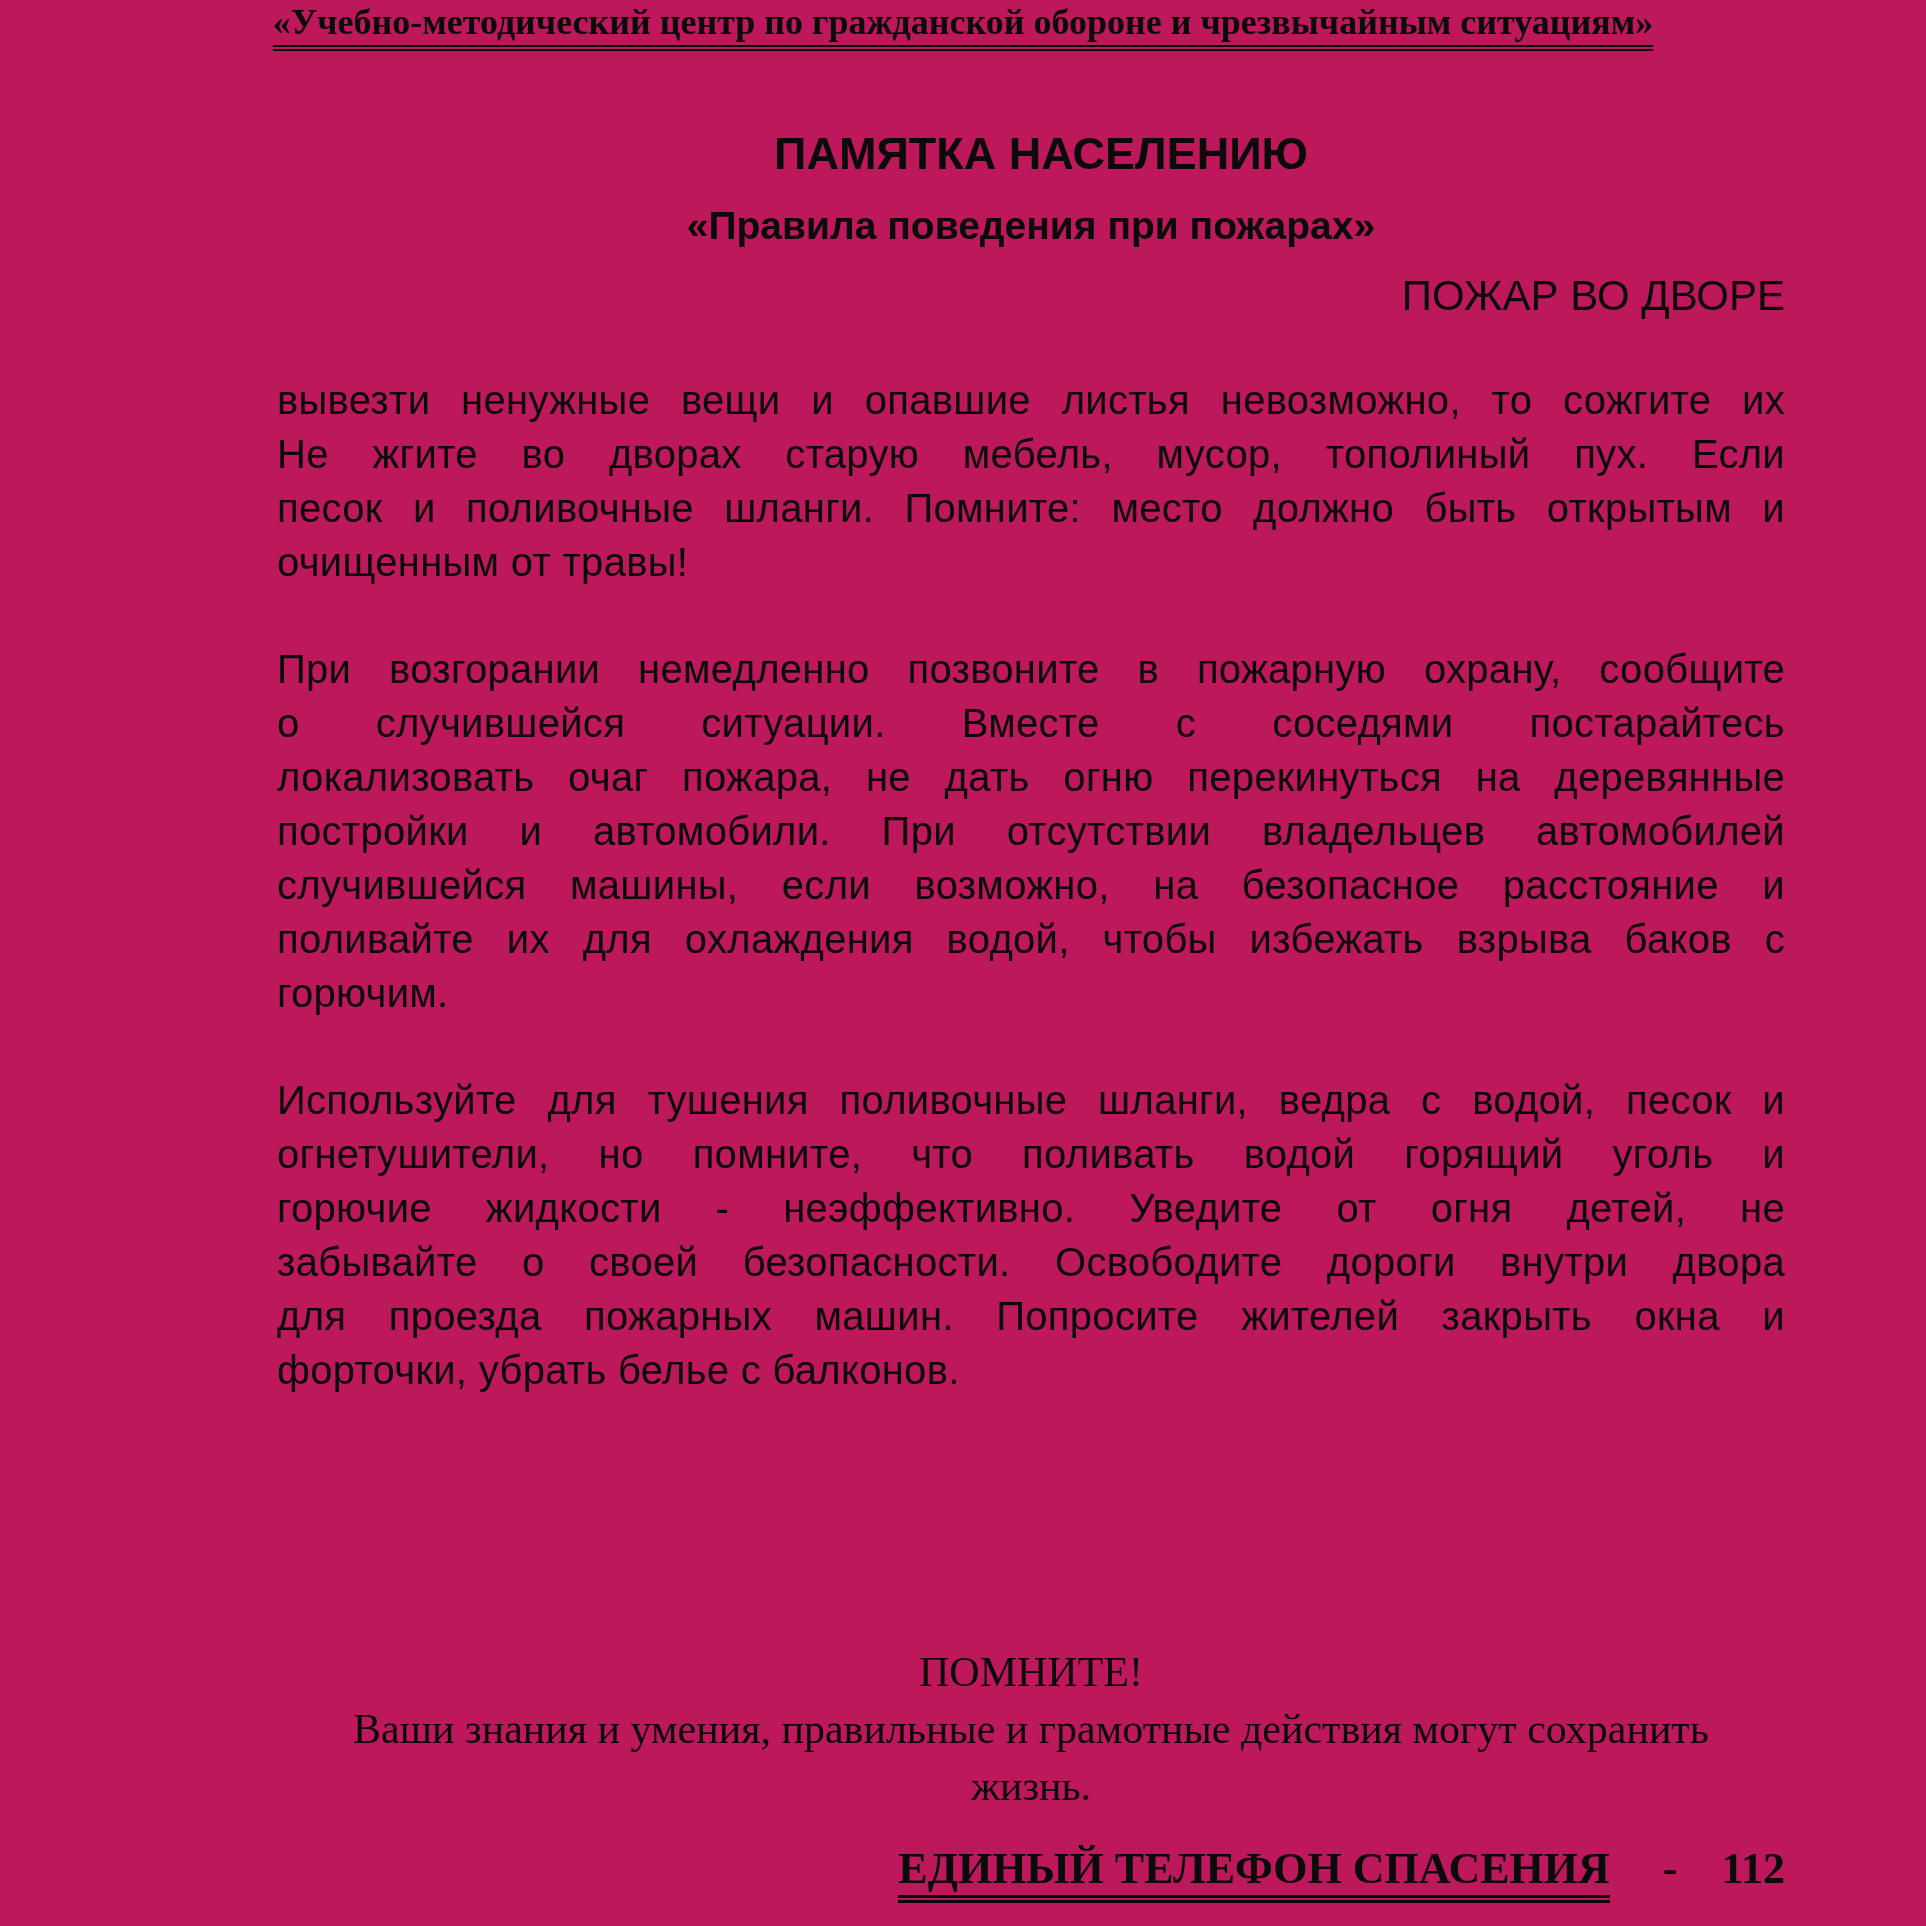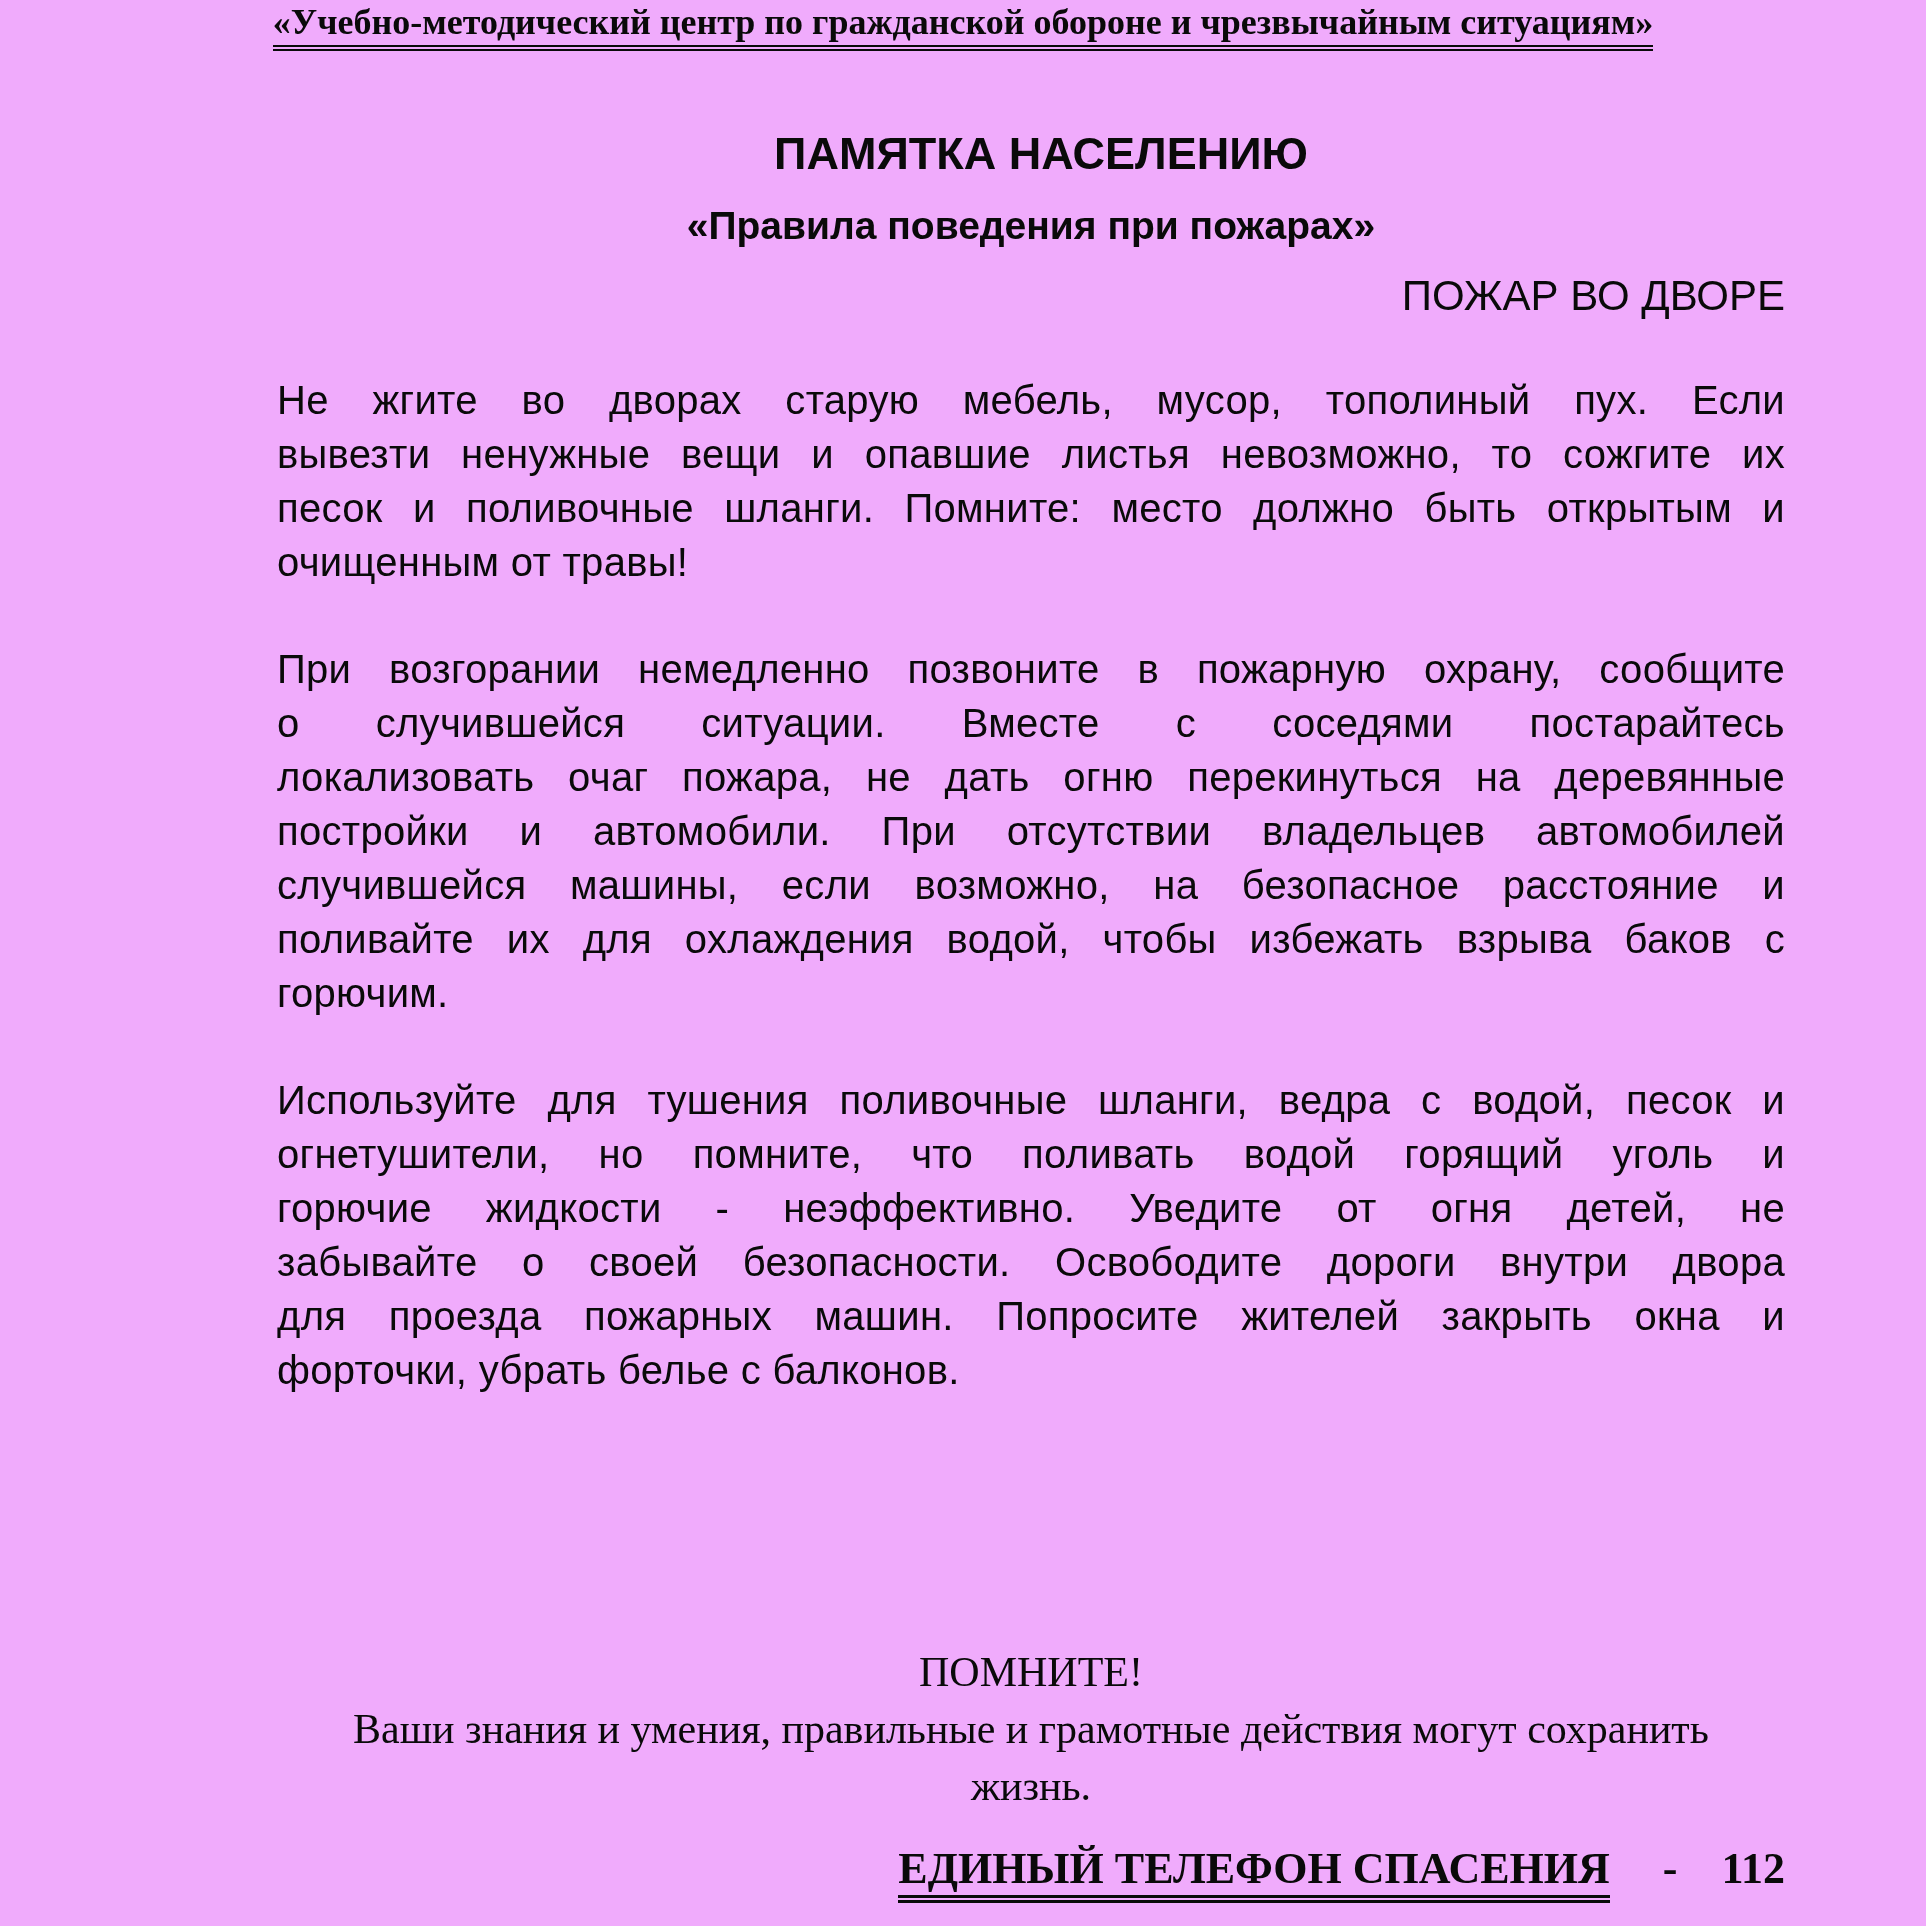"«Учебно-методический центр по" .page { background: #f0abfc -> #be185d }
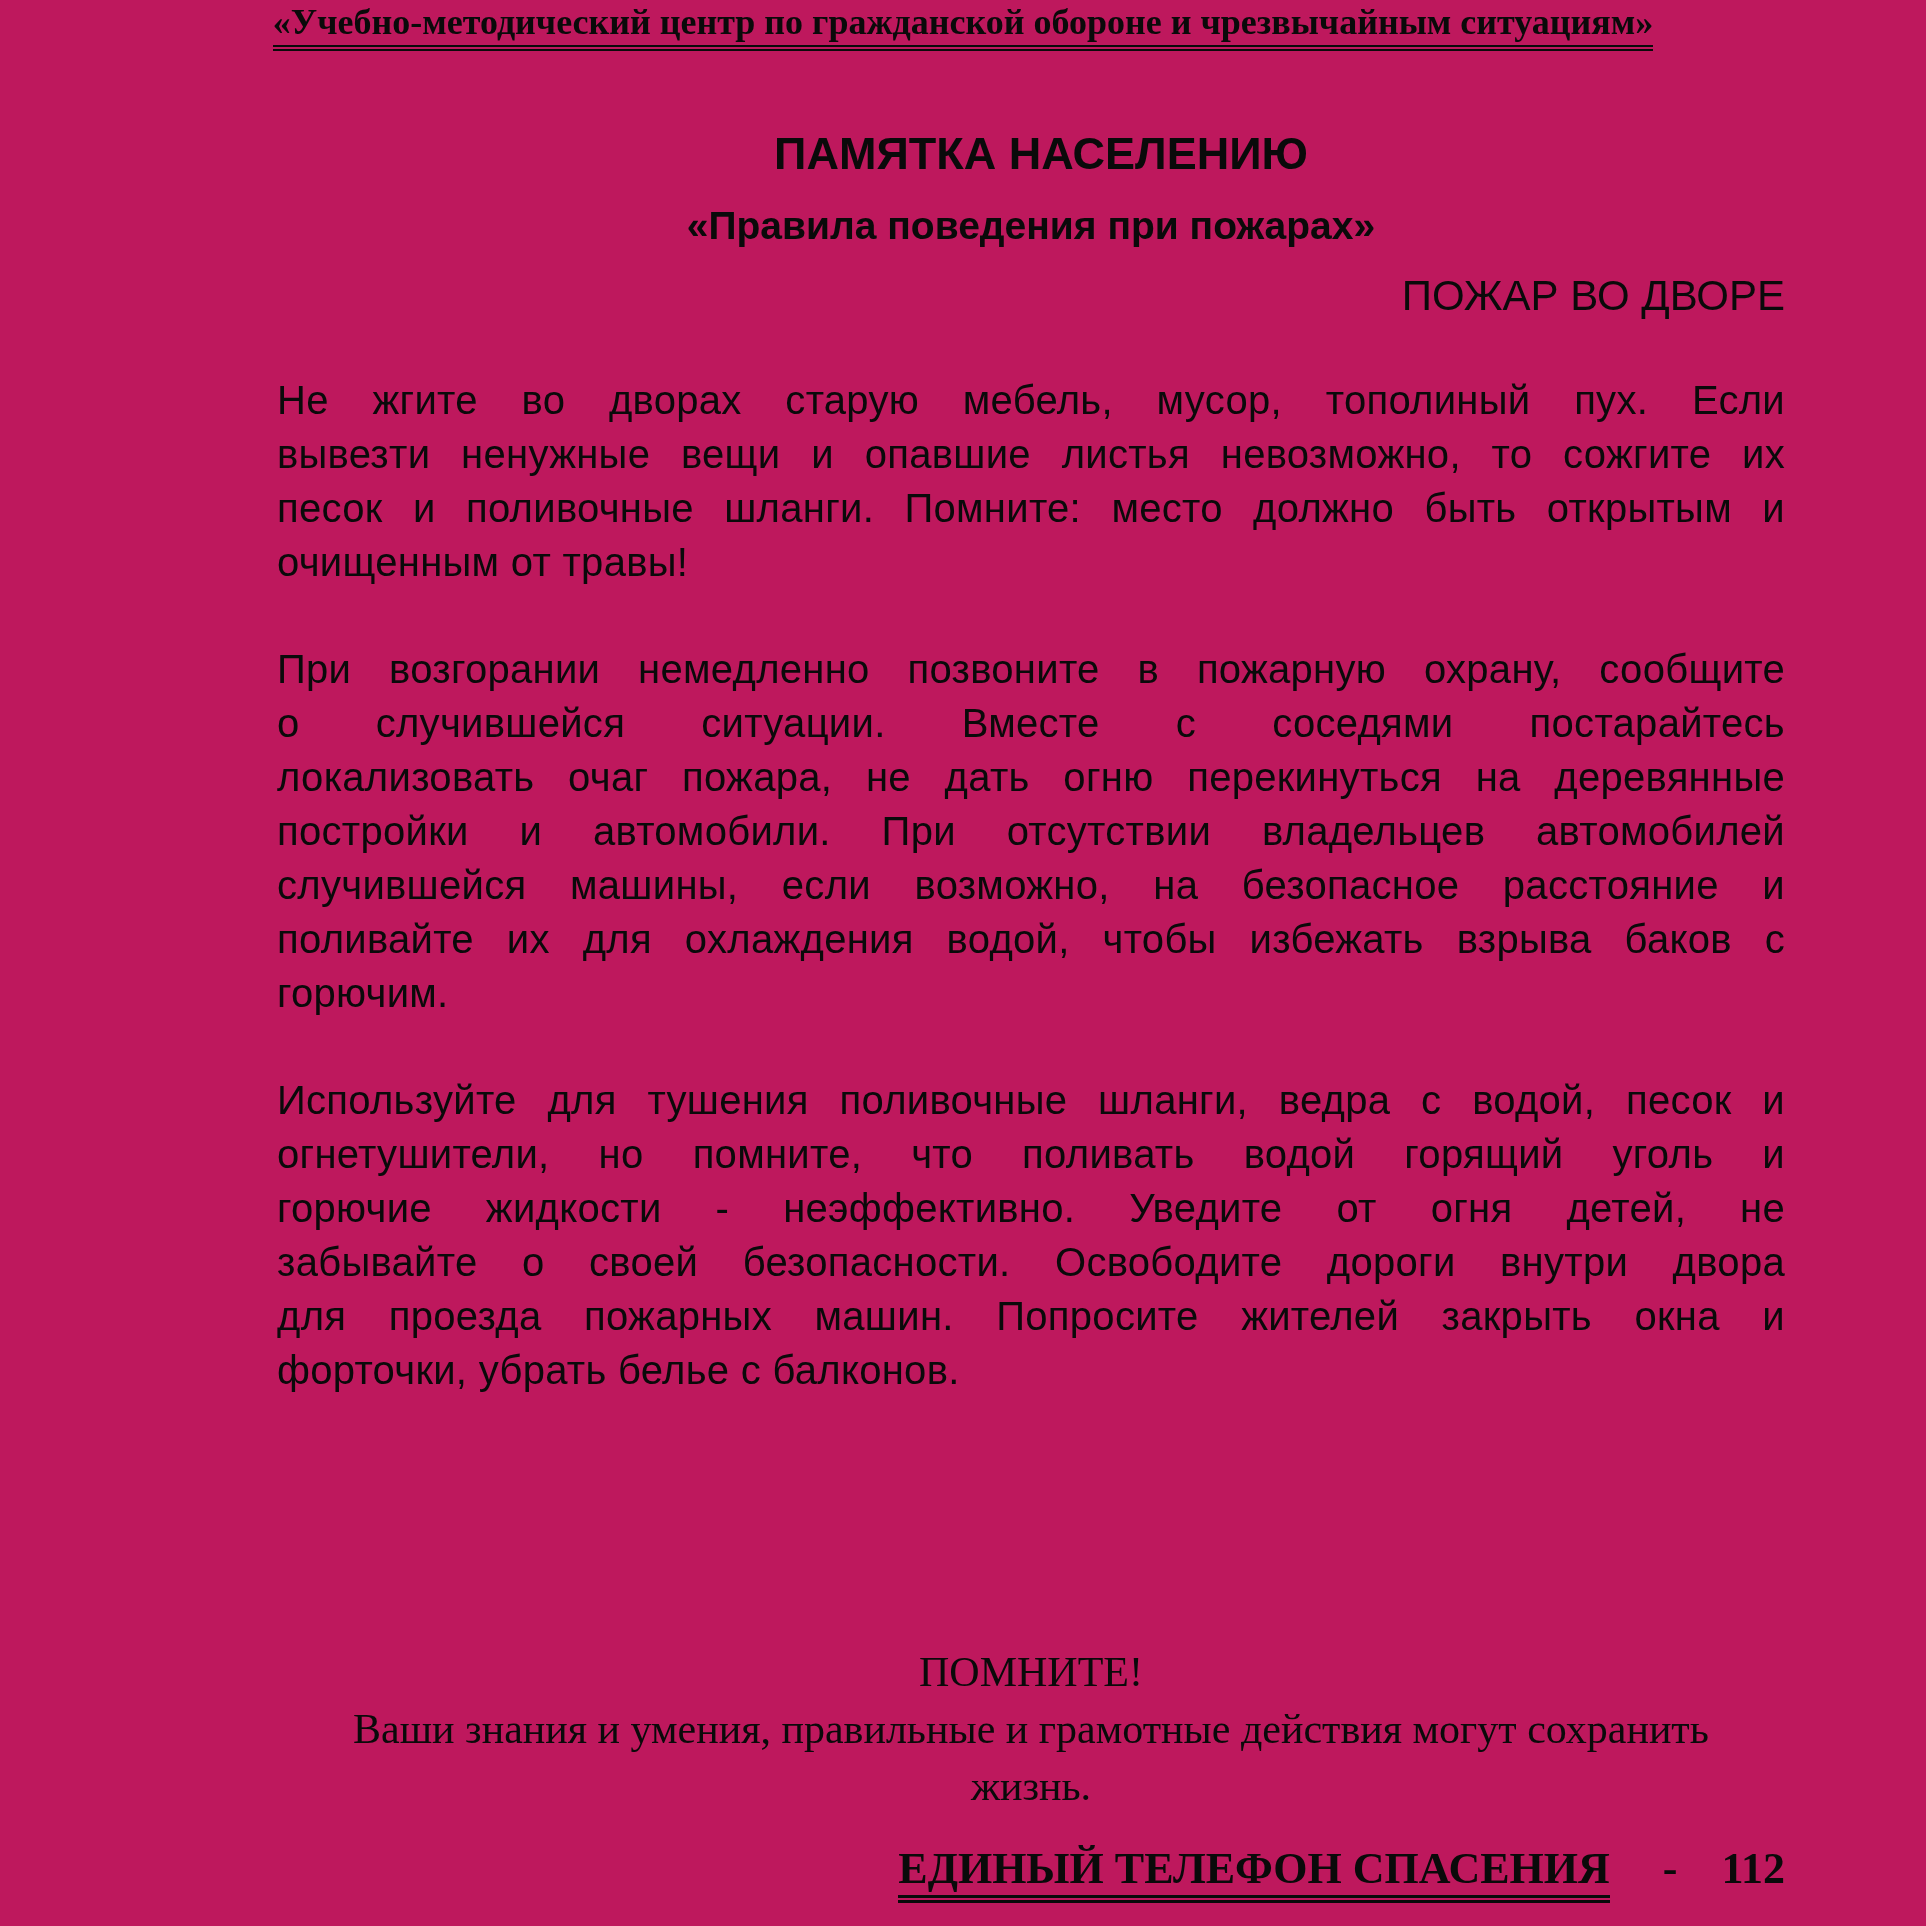"Не жгите во дворах старую" div.text-line { order: before "вывезти ненужные вещи и опавшие" -> after "вывезти ненужные вещи и опавшие" }
